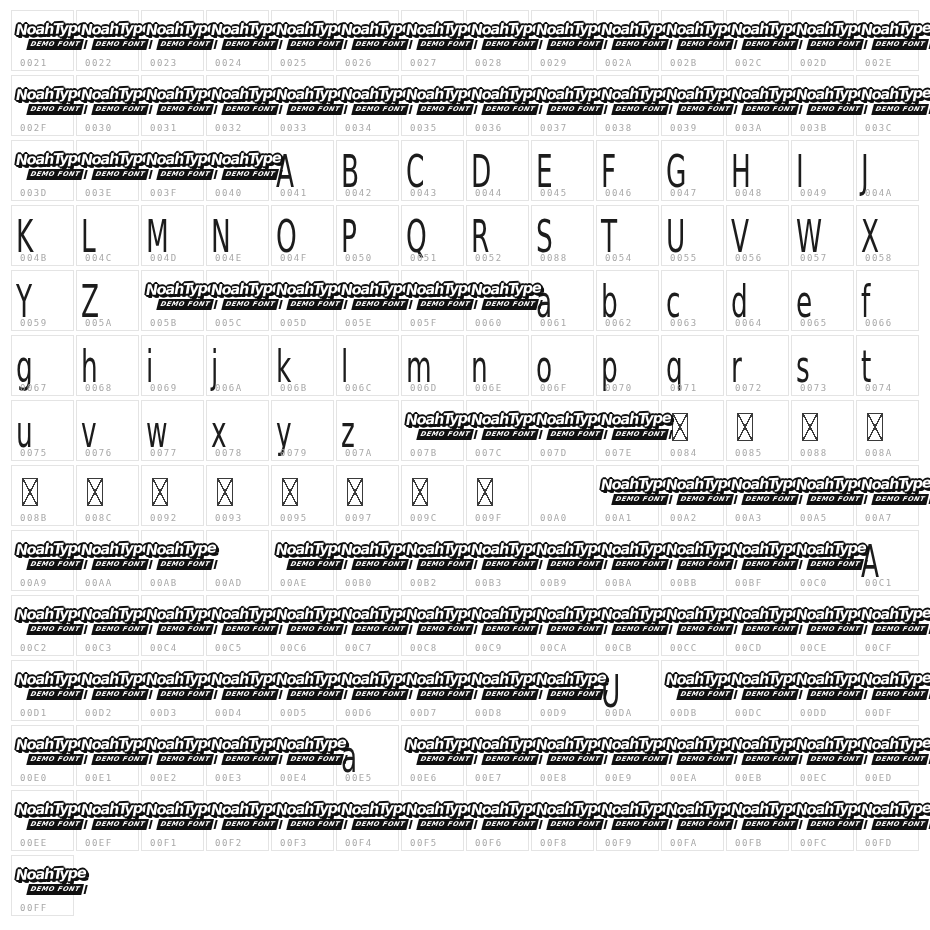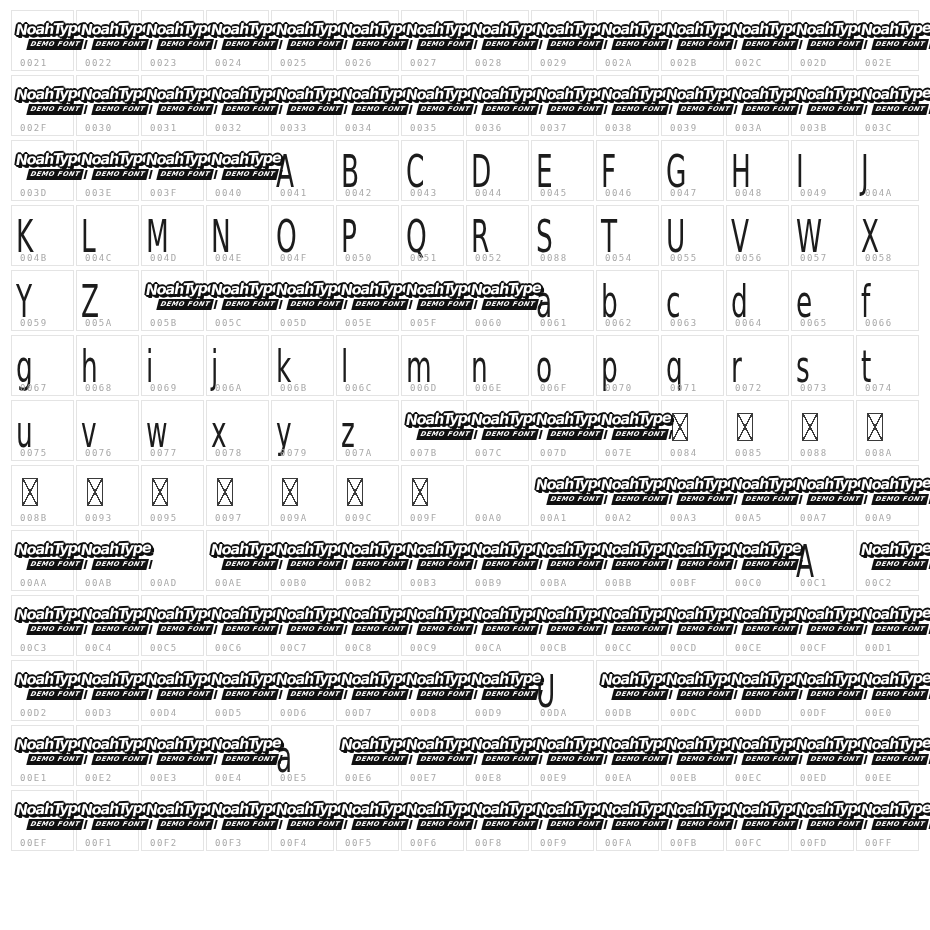"008C" div.cell { html: none -> <div> <span></span> <span>008C</span> </div> }
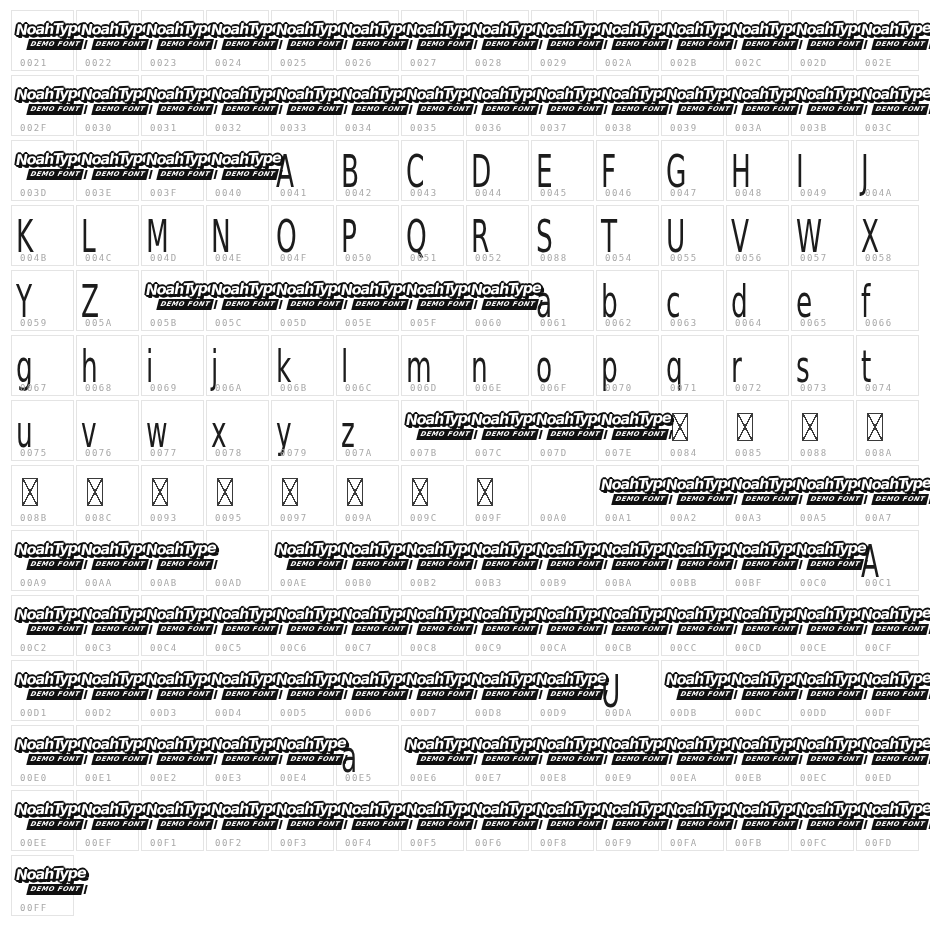"0092" div.cell { html: none -> <div> <span></span> <span>0092</span> </div> }
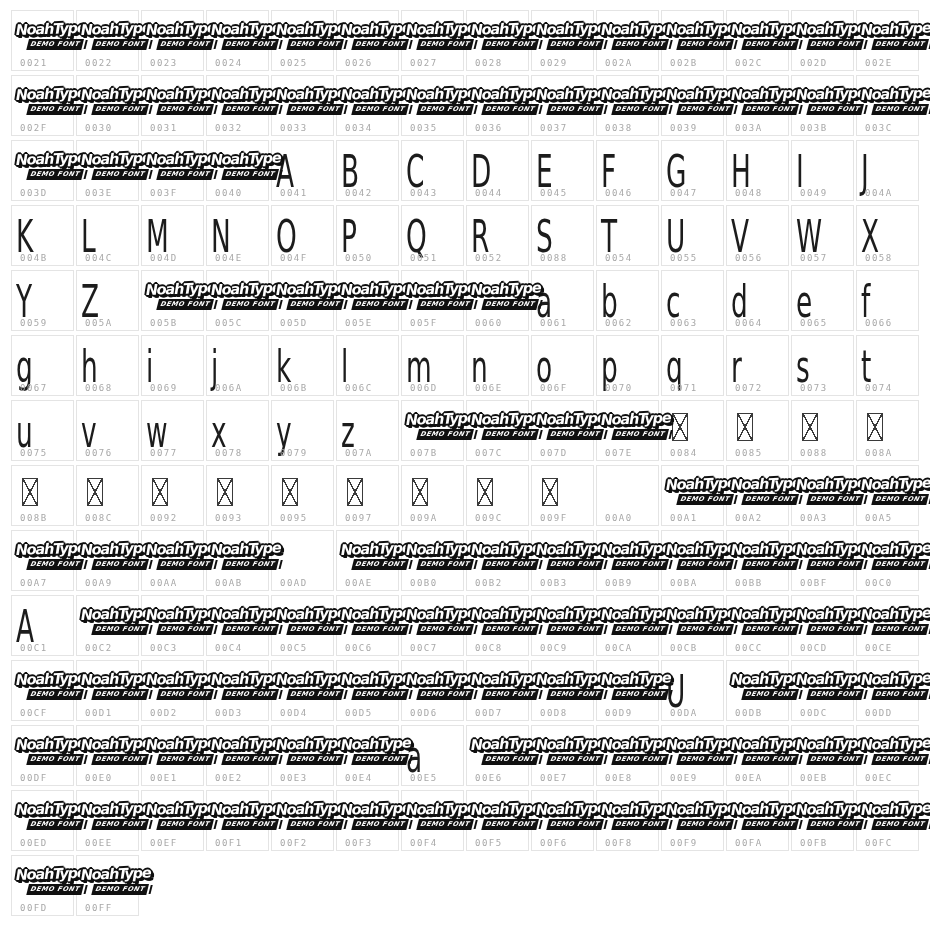"009A" div.cell { html: <div> <span></span> <span>009A</span> </div> -> none }
